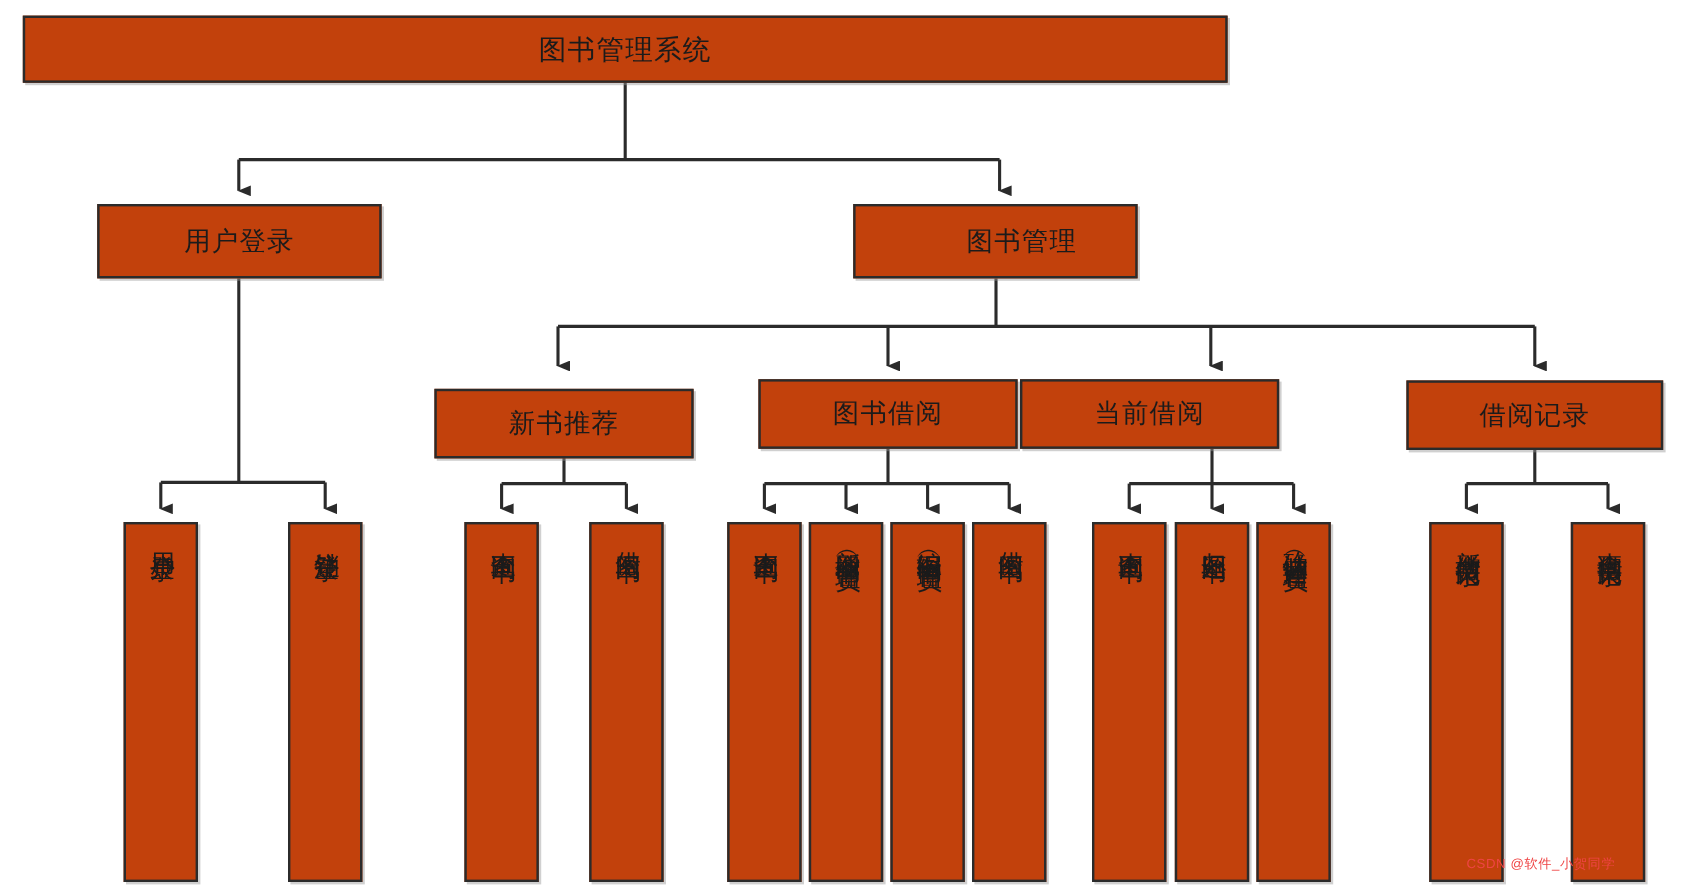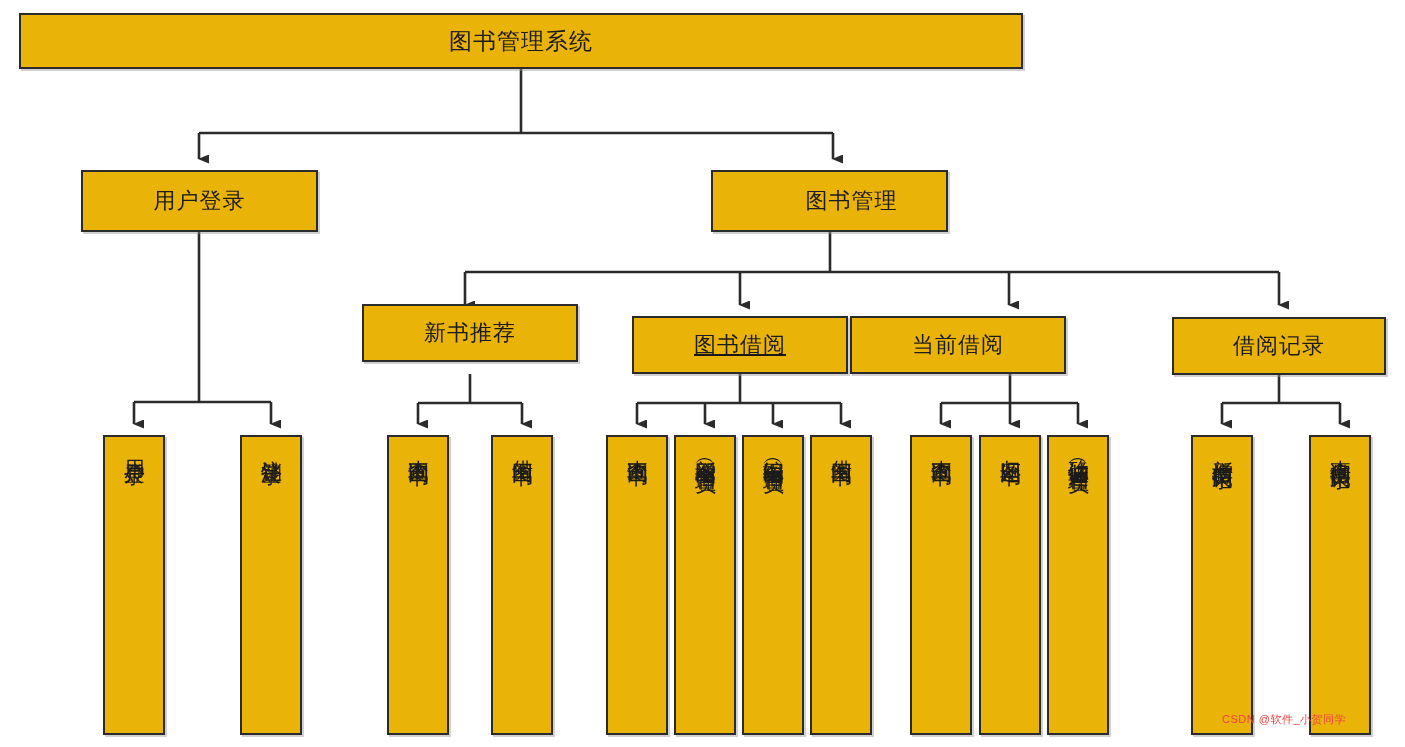"图书管理系统" .node { background: #eab308 -> #c2410c }
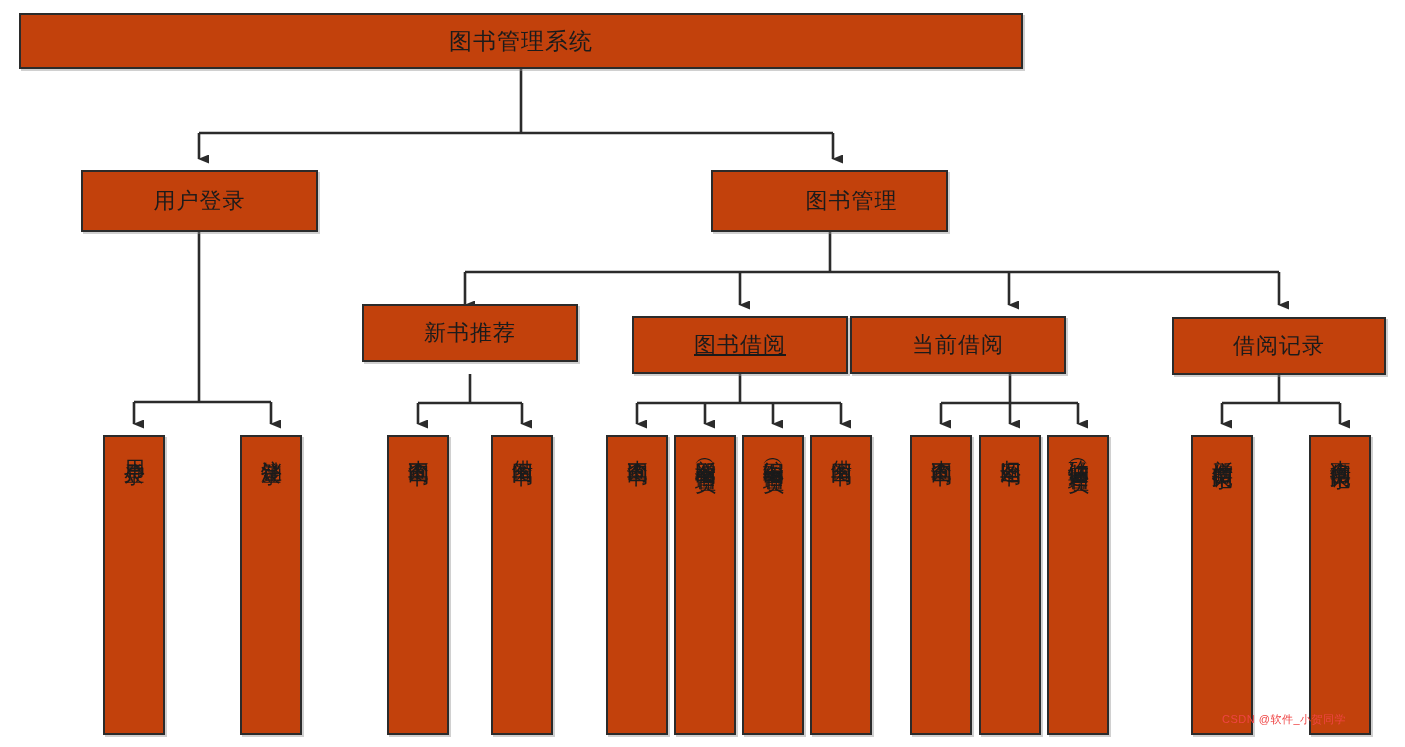"新书推荐" div.node { top: 304px -> 324px }
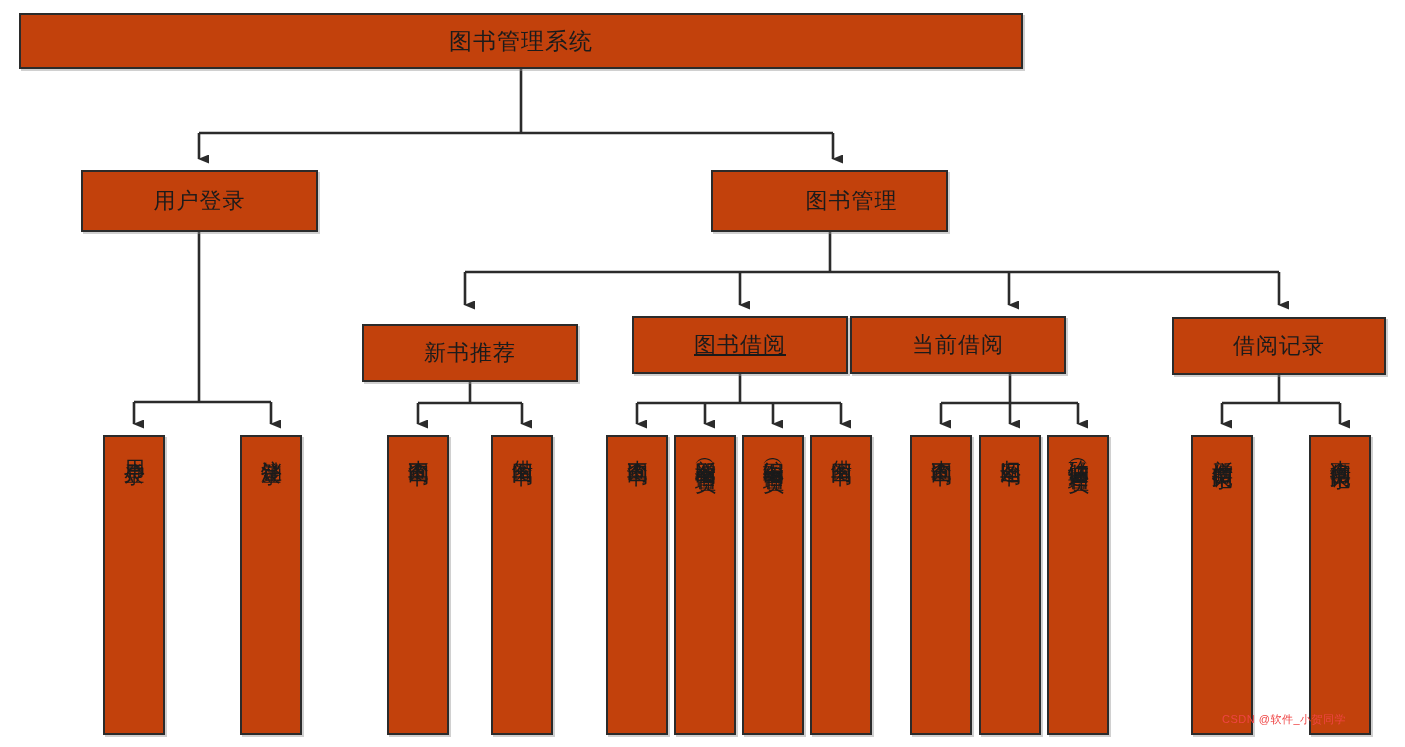"图书借阅" div.node { text-decoration: underline -> none }
